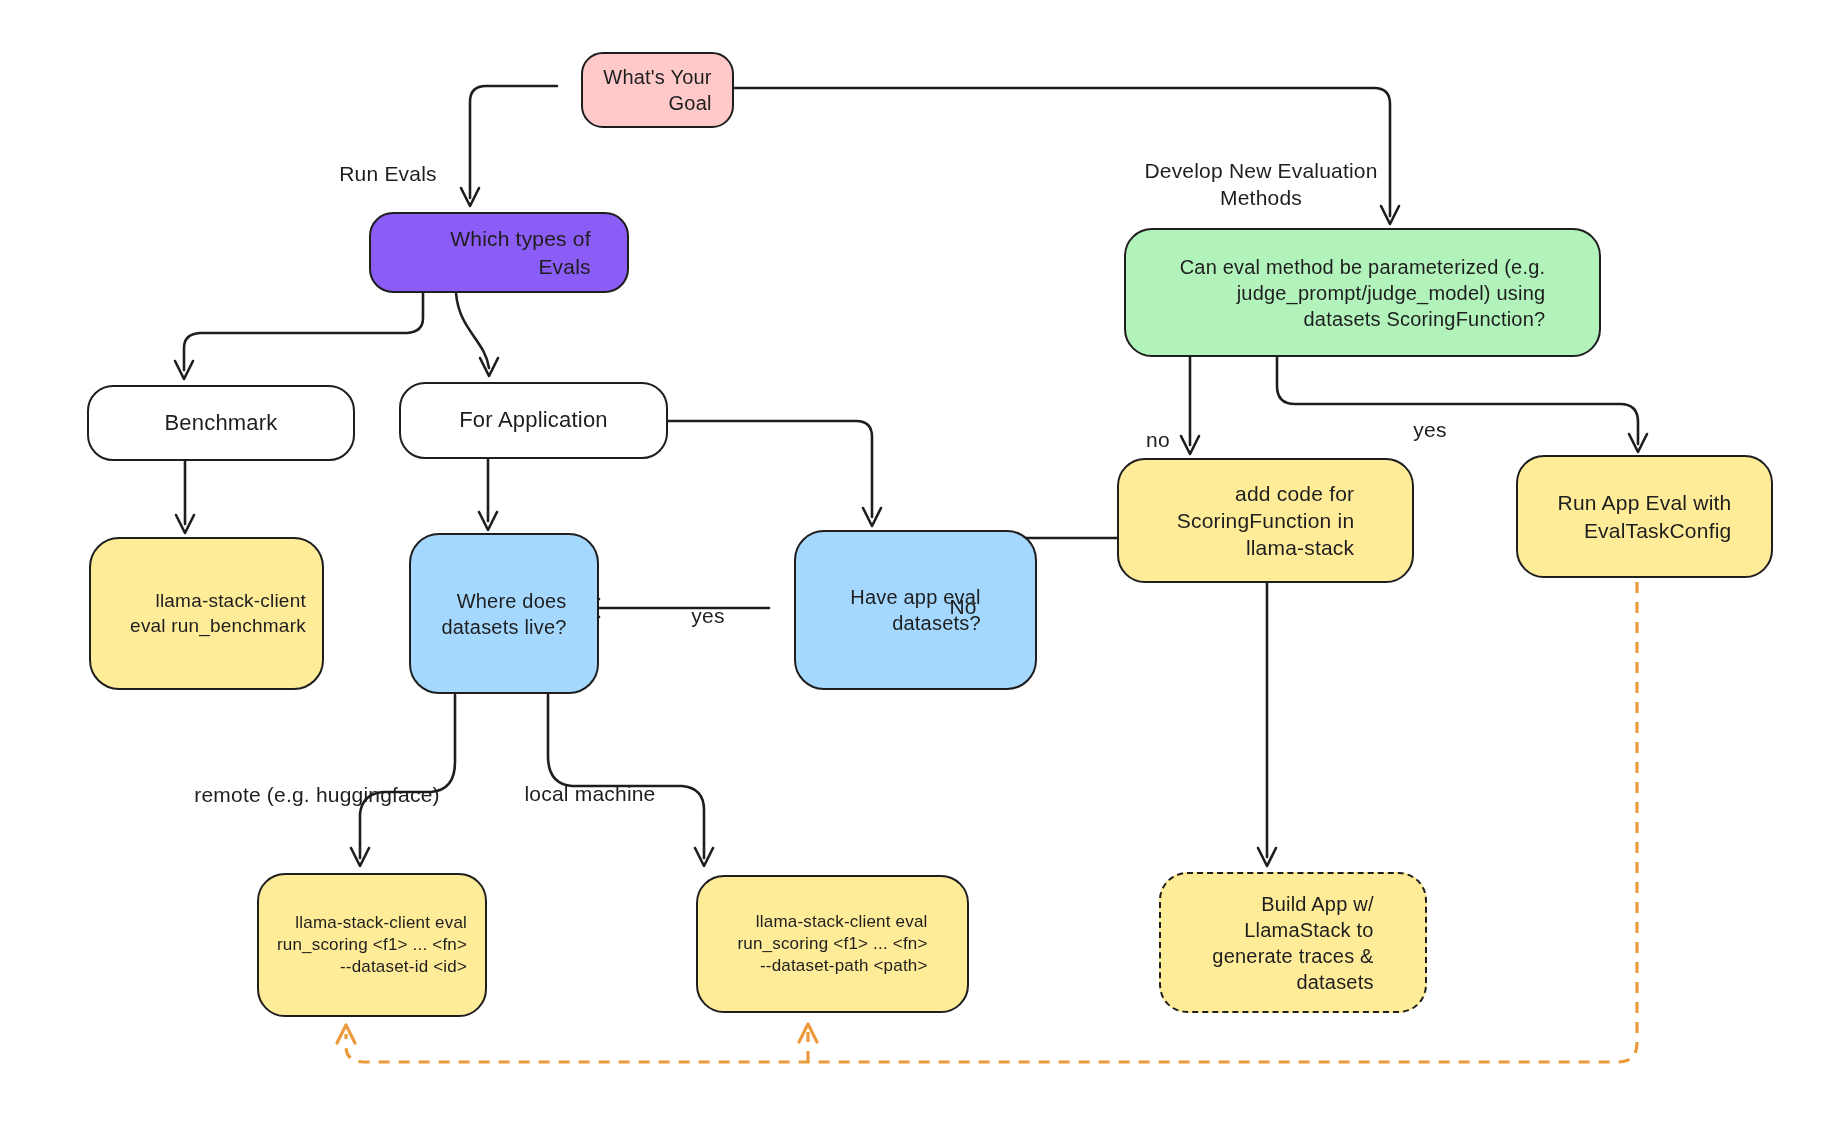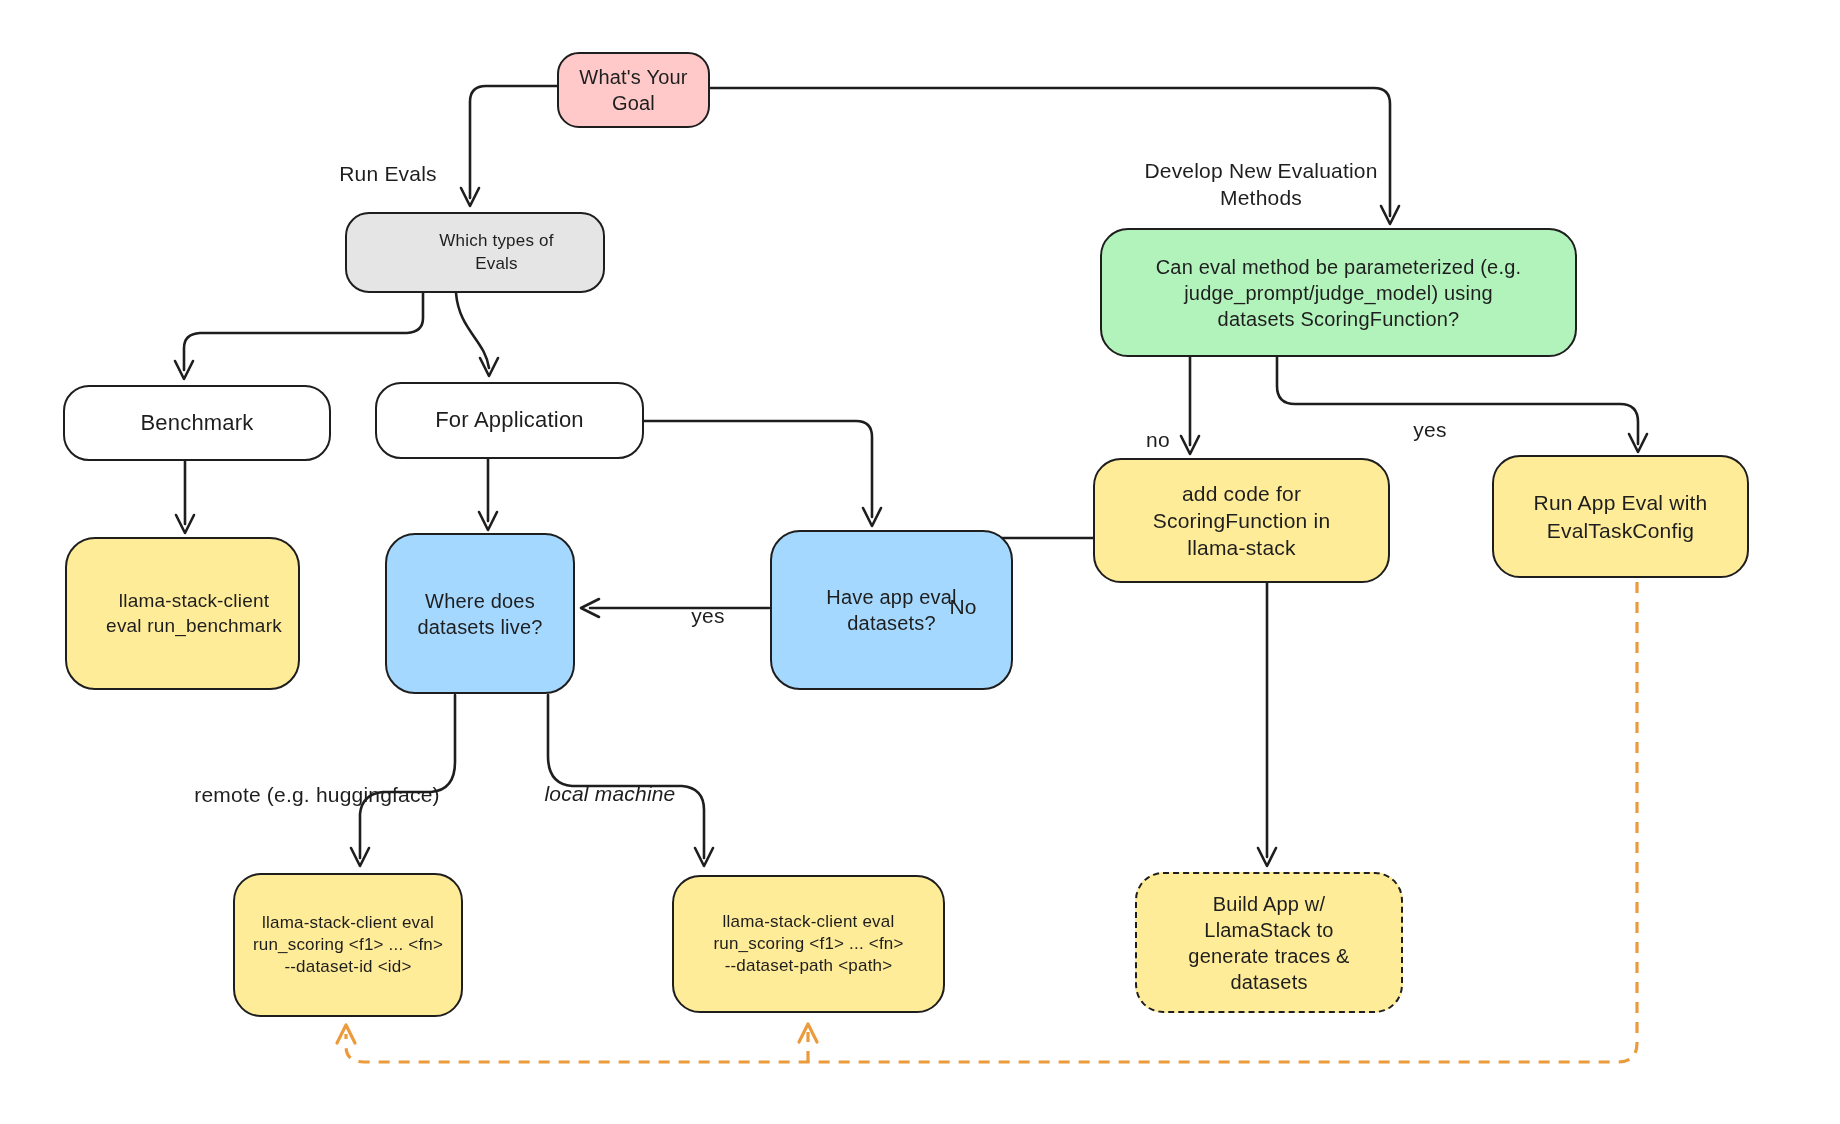"What's Your" .node { margin-left: none -> 24px; text-align: center -> right }
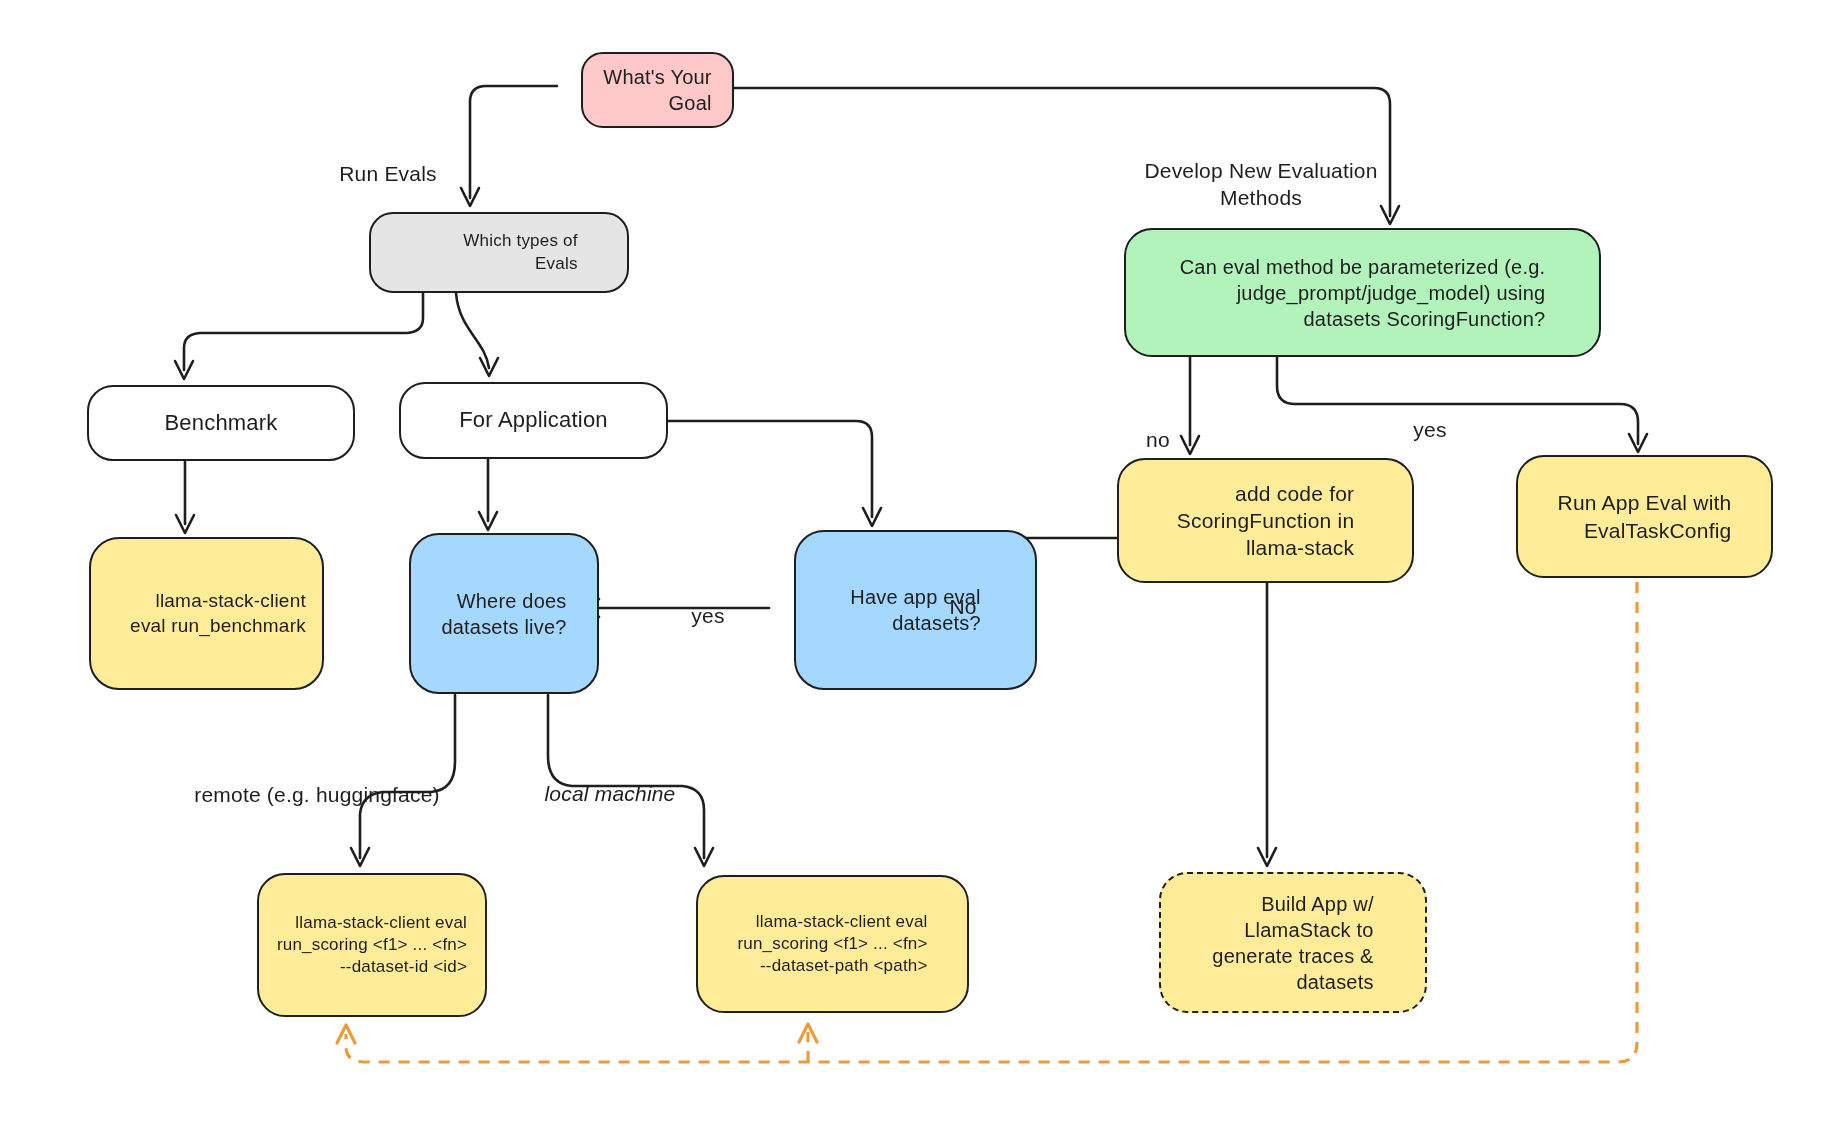"Which types of" div.node { background: #e5e5e5 -> #8b5cf6; font-size: 17px -> 21px }
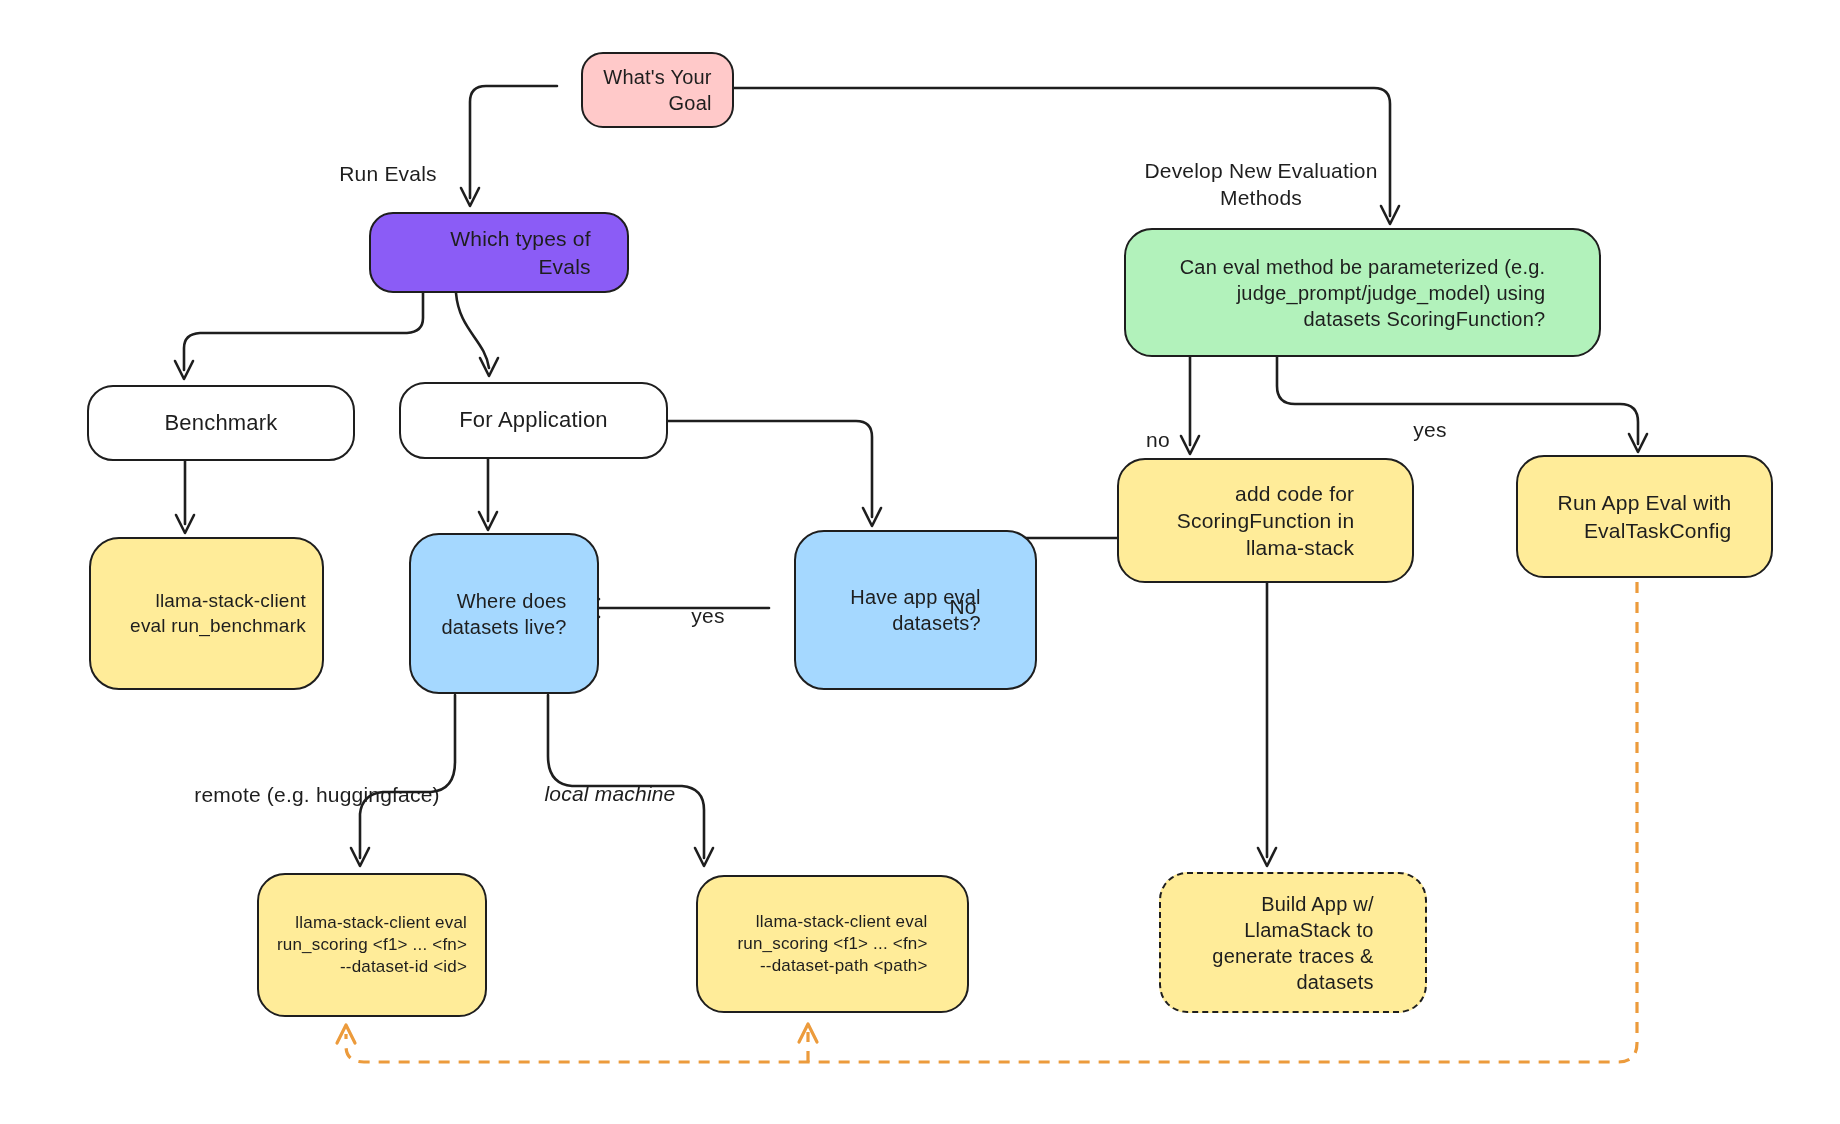"local machine" div.edge-label { font-style: italic -> none; left: 610px -> 590px }
